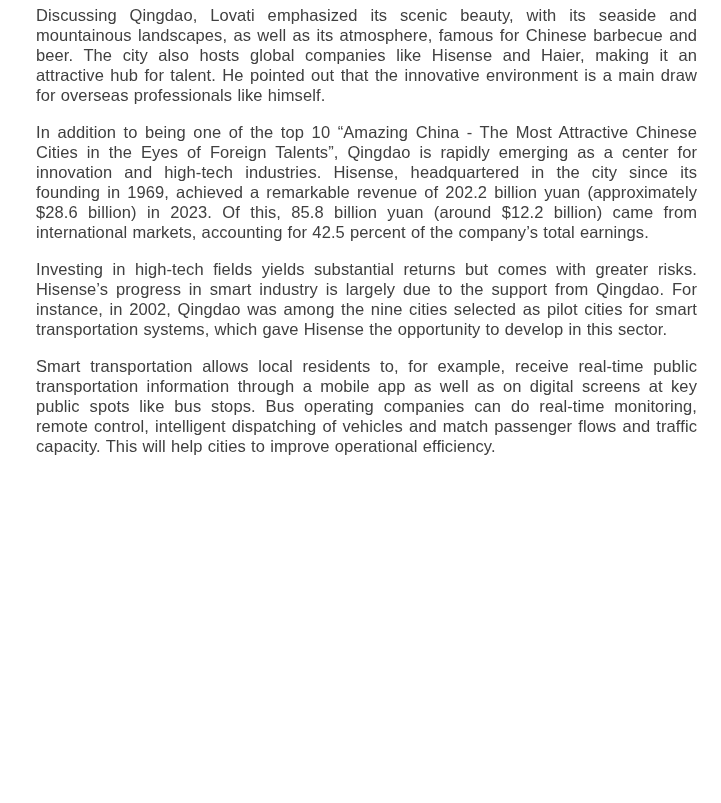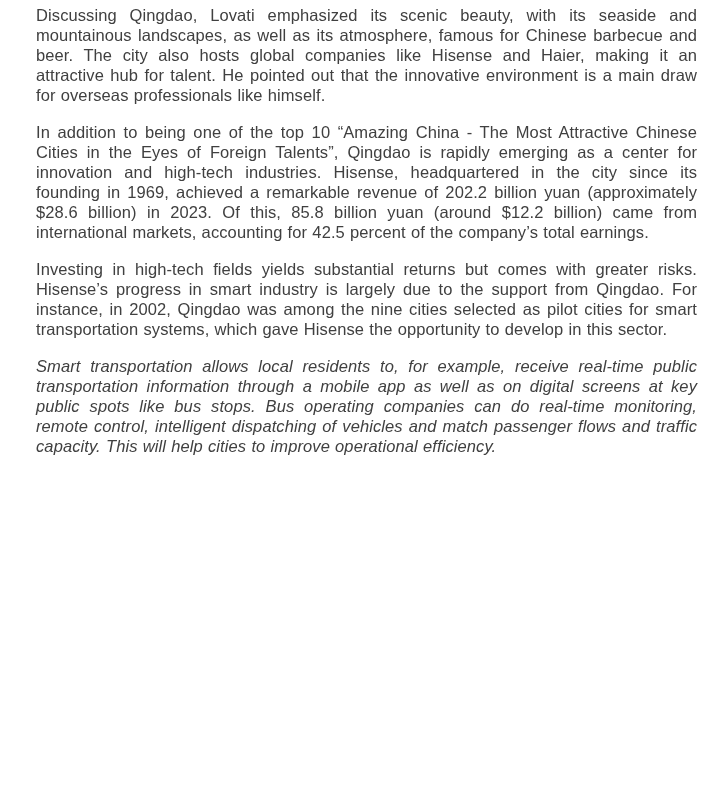"Smart transportation allows local" .para:last-child { font-style: italic -> none }
